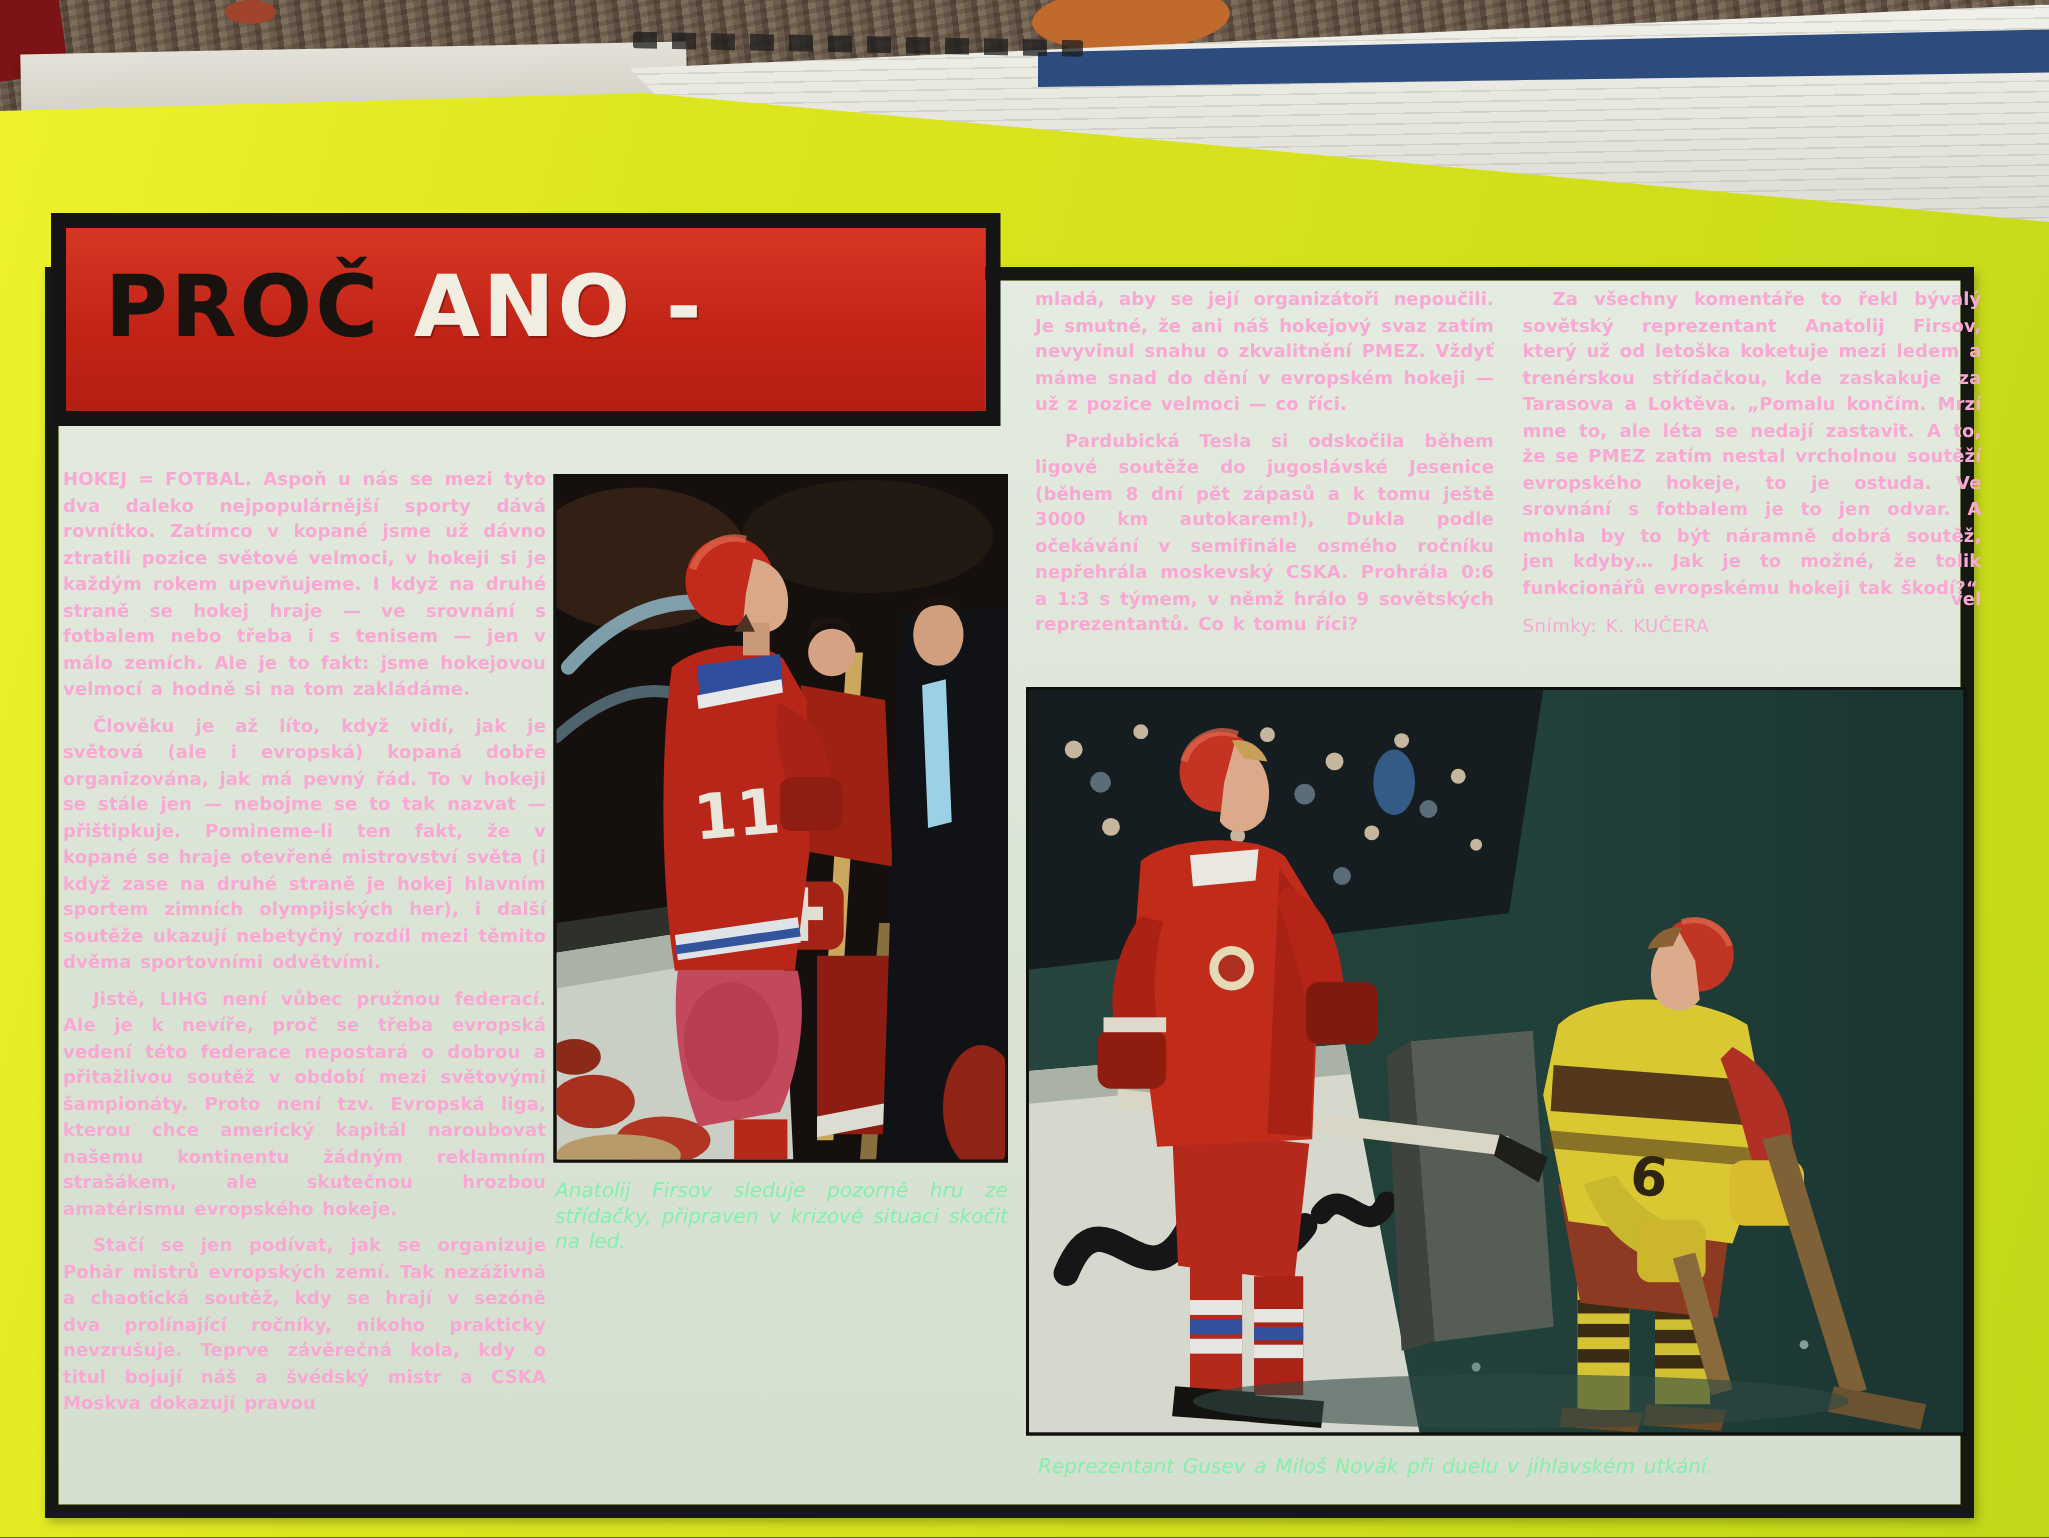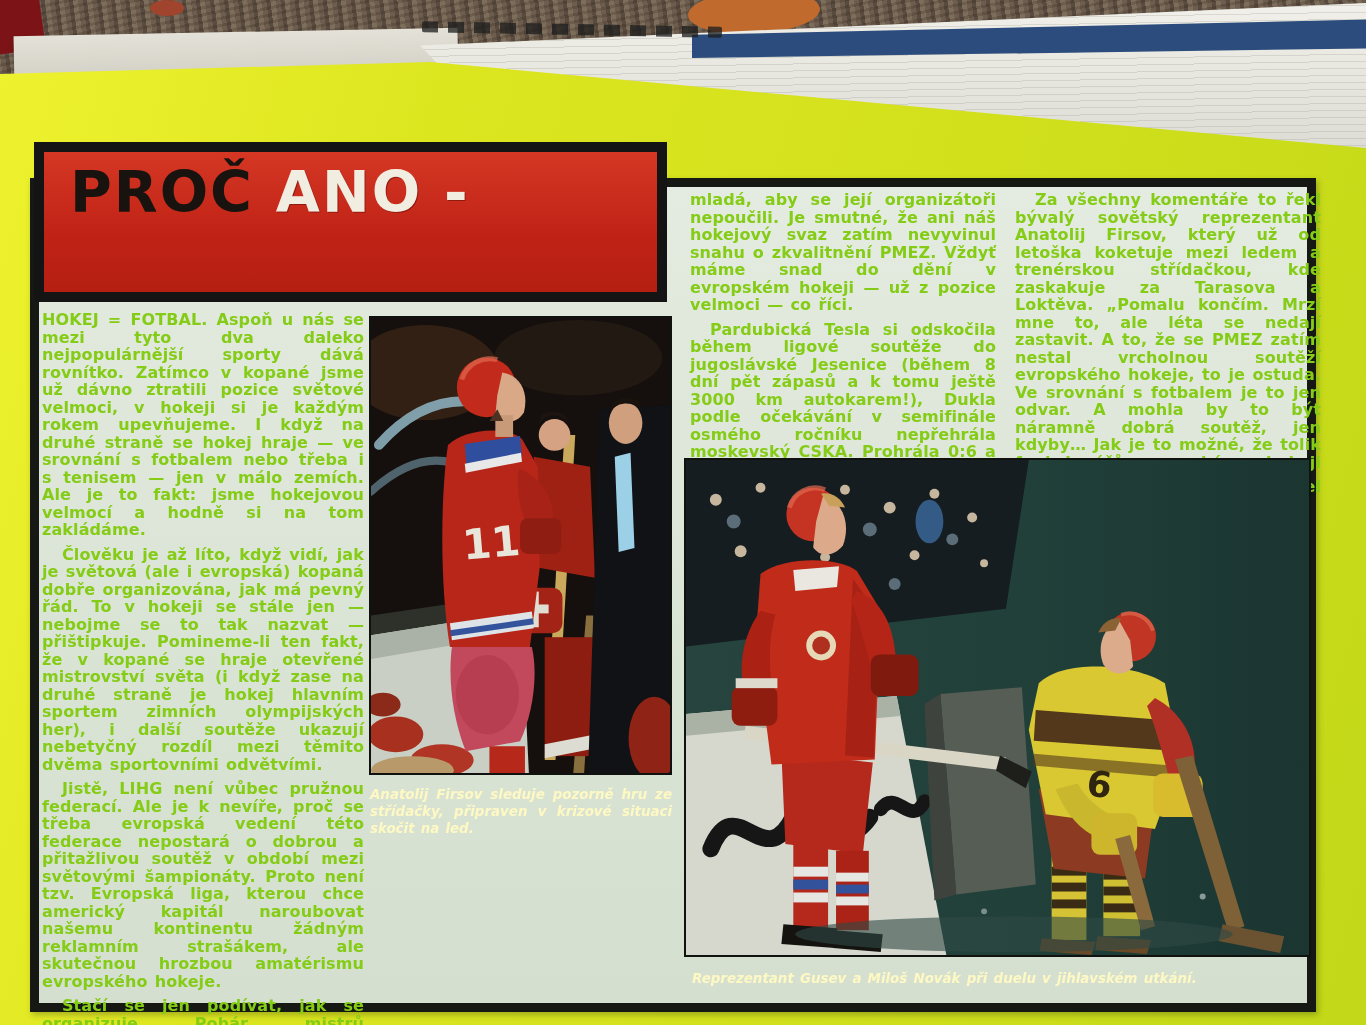"PROČ ANO -" .masthead { height: 160px -> 142px; padding: 10px 24px 0 26px -> 23px 24px 0 26px }
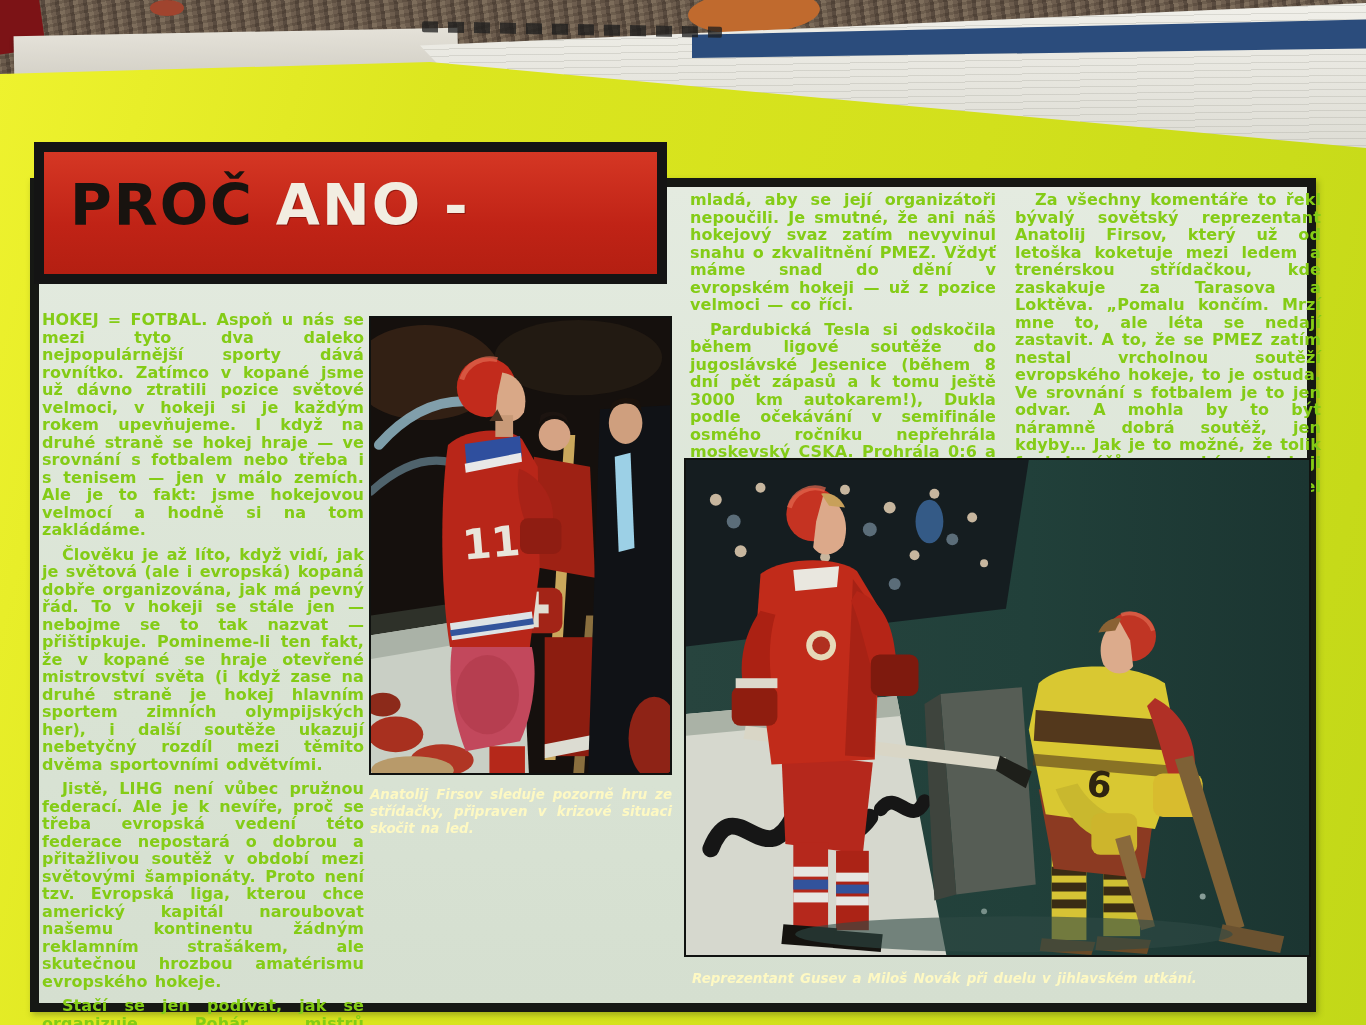"mladá, aby se její organizátoři" .col { color: #84cc16 -> #f9a8d4; font-size: 16px -> 12px }
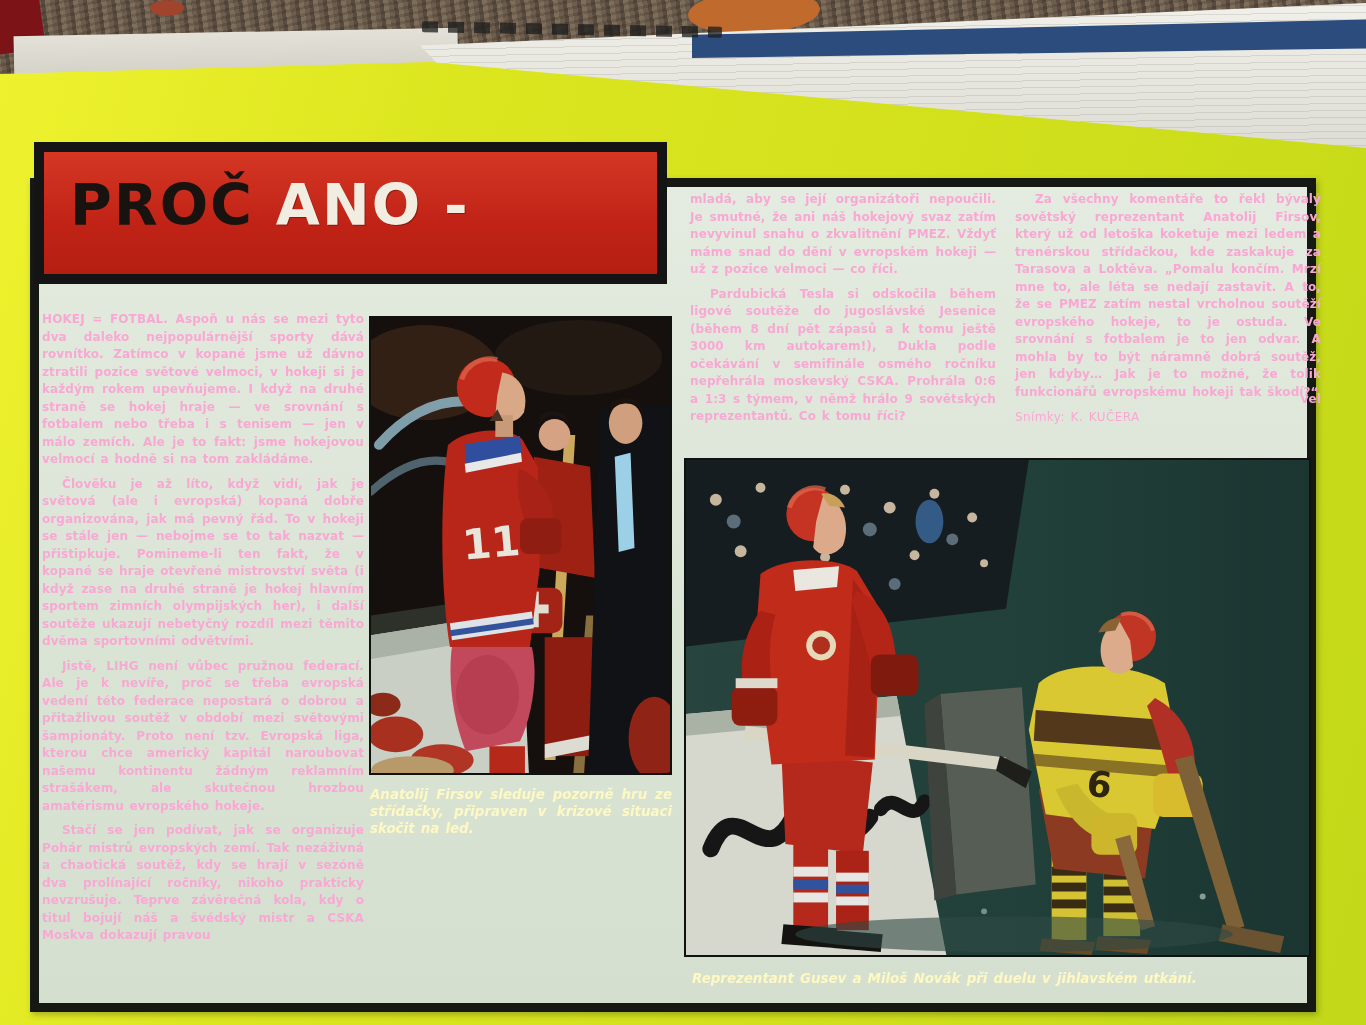"Anatolij Firsov sleduje pozorně hru" .caption { color: #fef9c3 -> #86efac; font-weight: 700 -> 400 }
